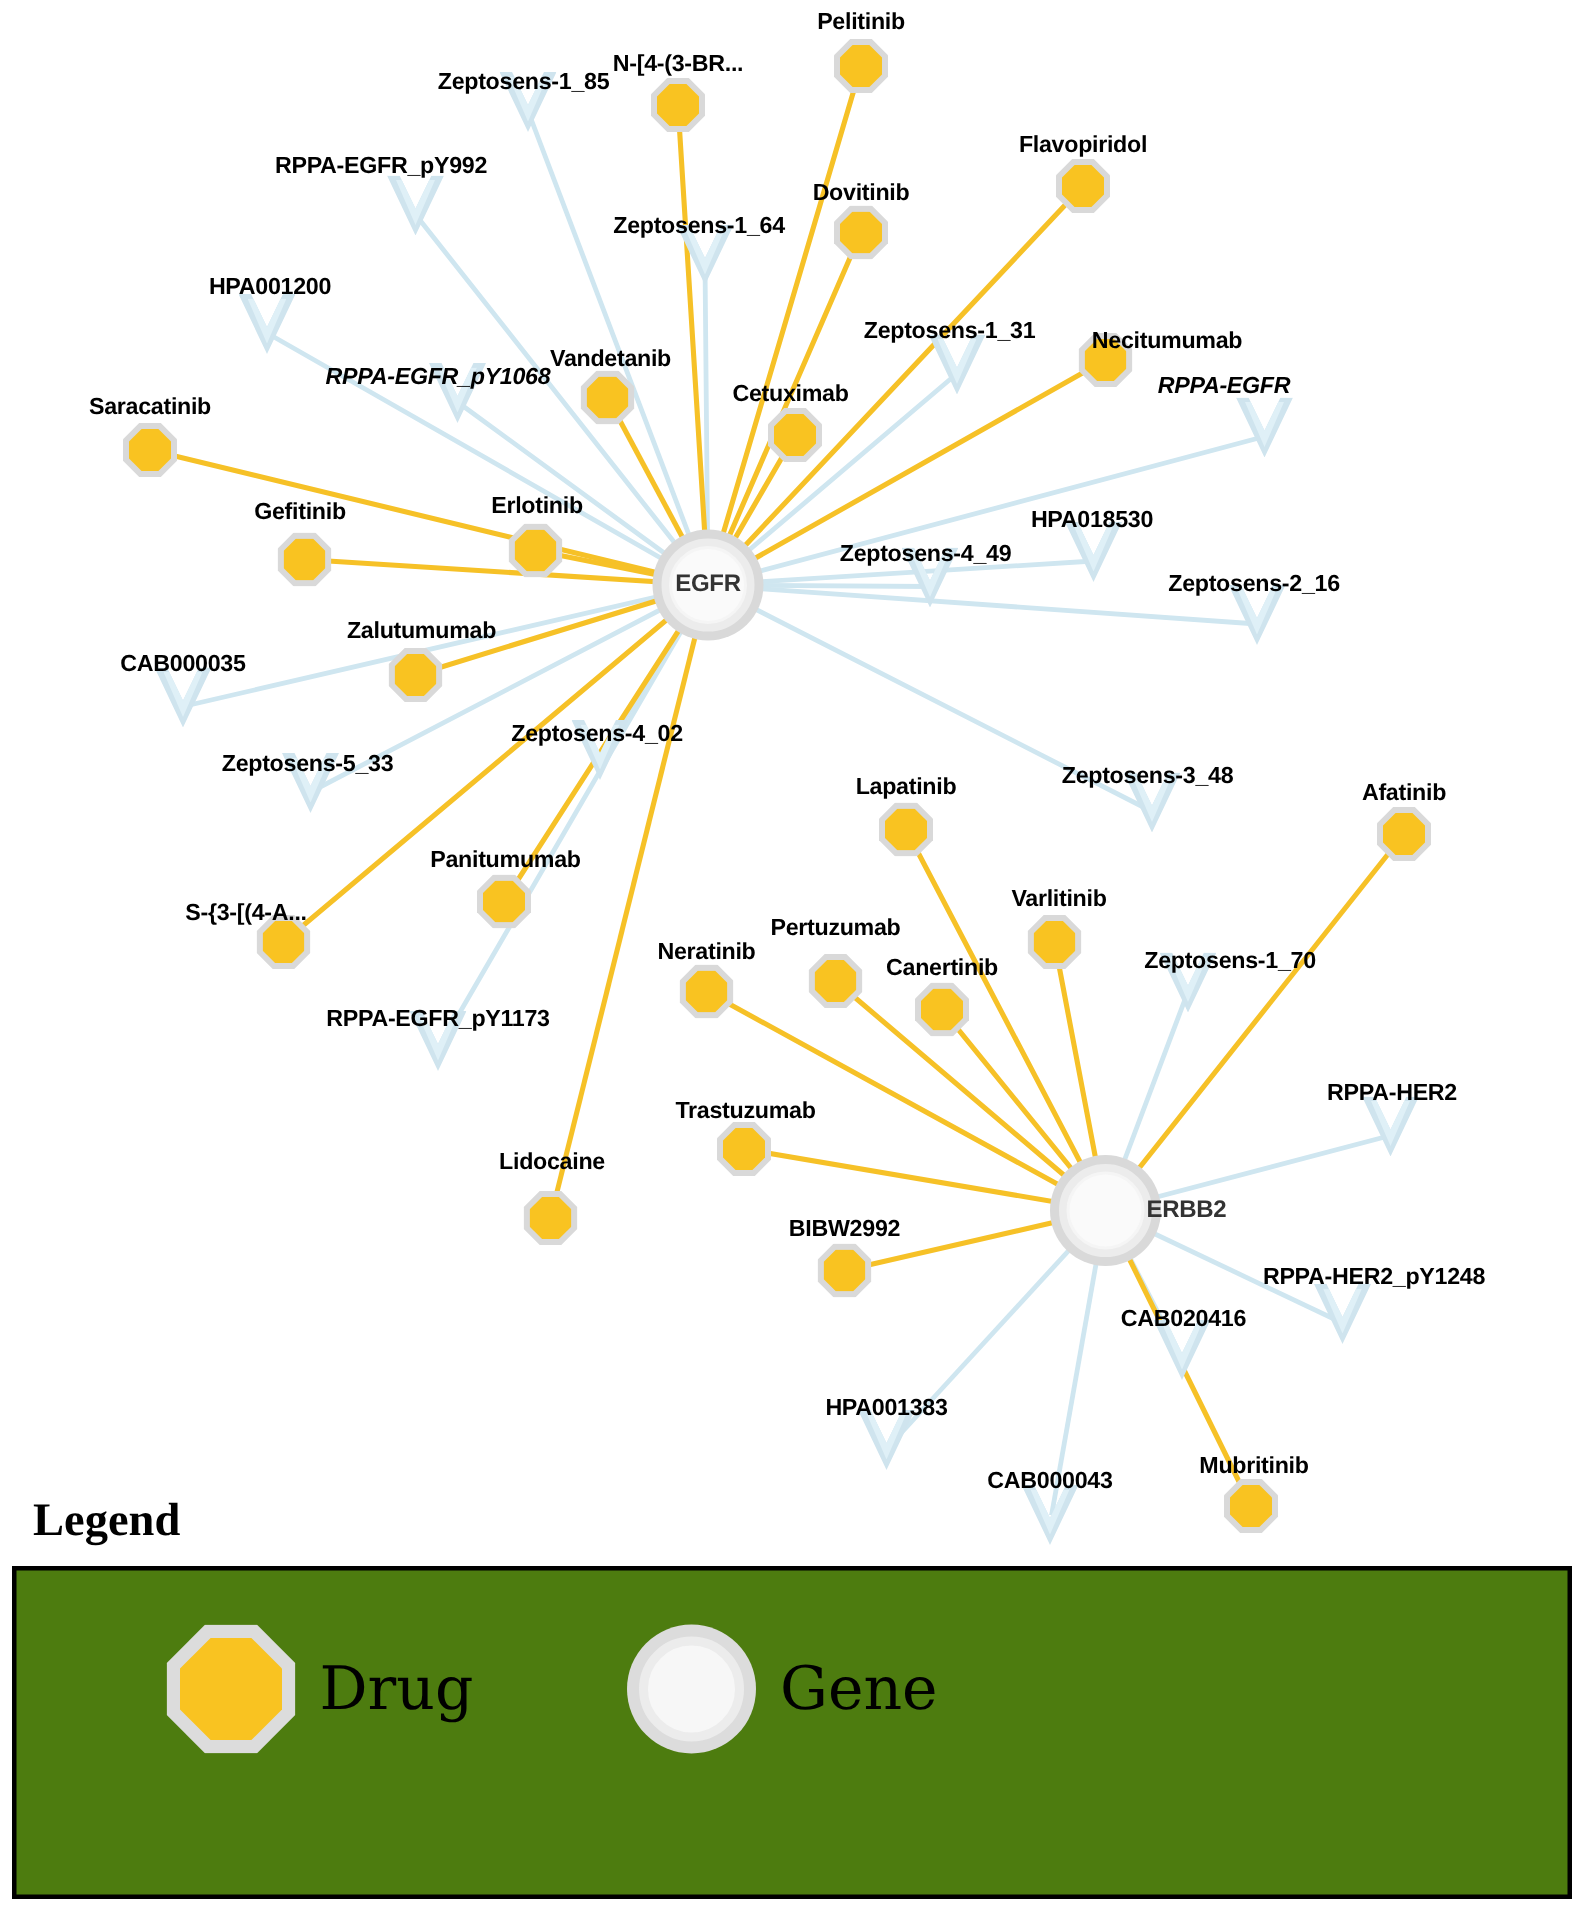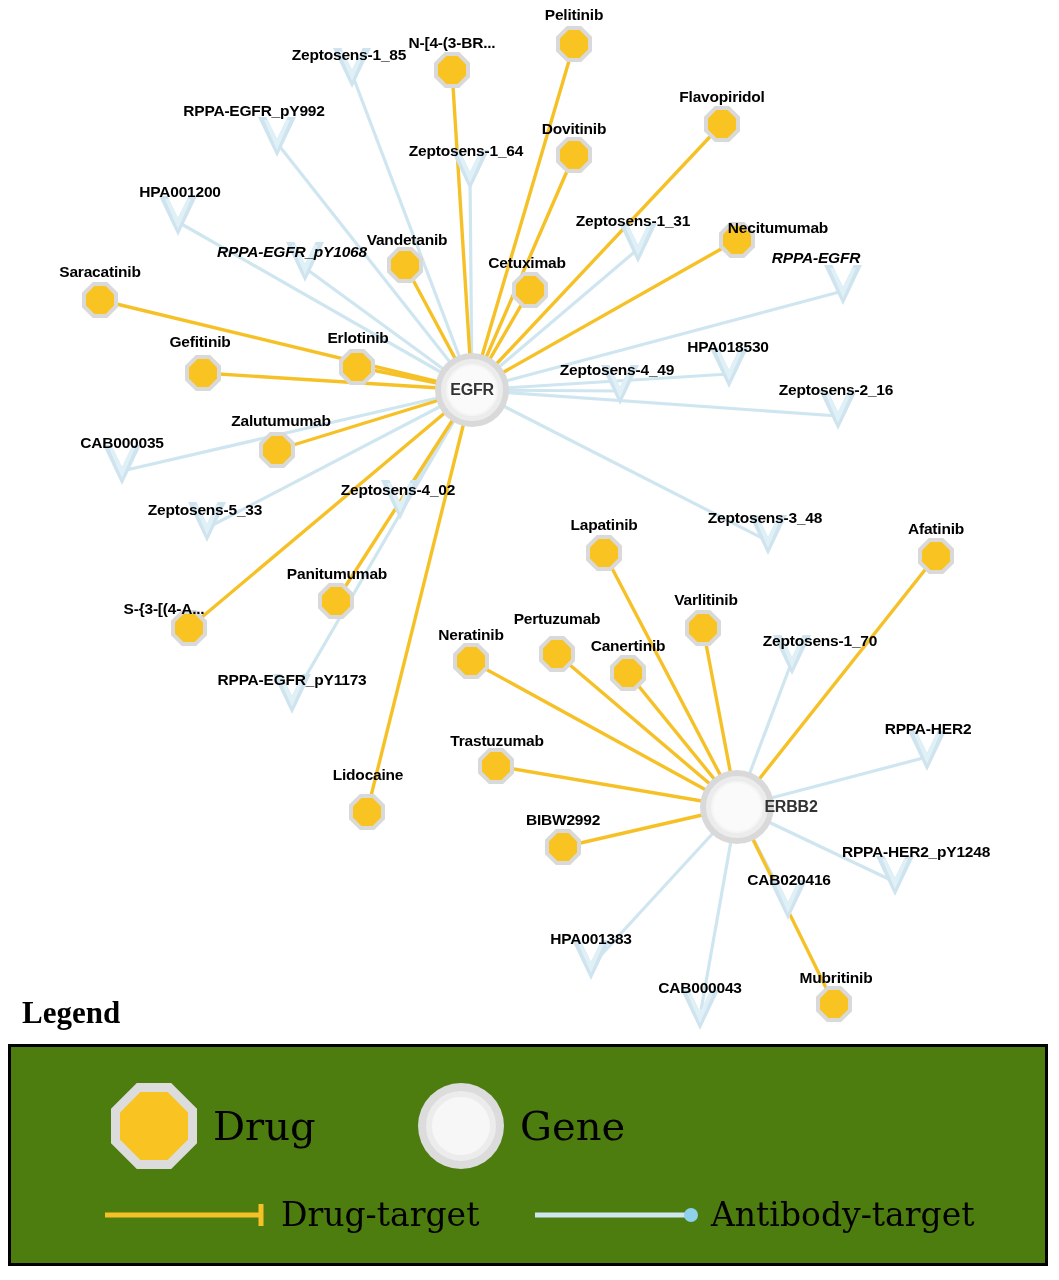"Drug-target" div.legend-item { html: <div> <svg> <line></line> <line></line> </svg> <div>Drug-target</div> </div> -> none }
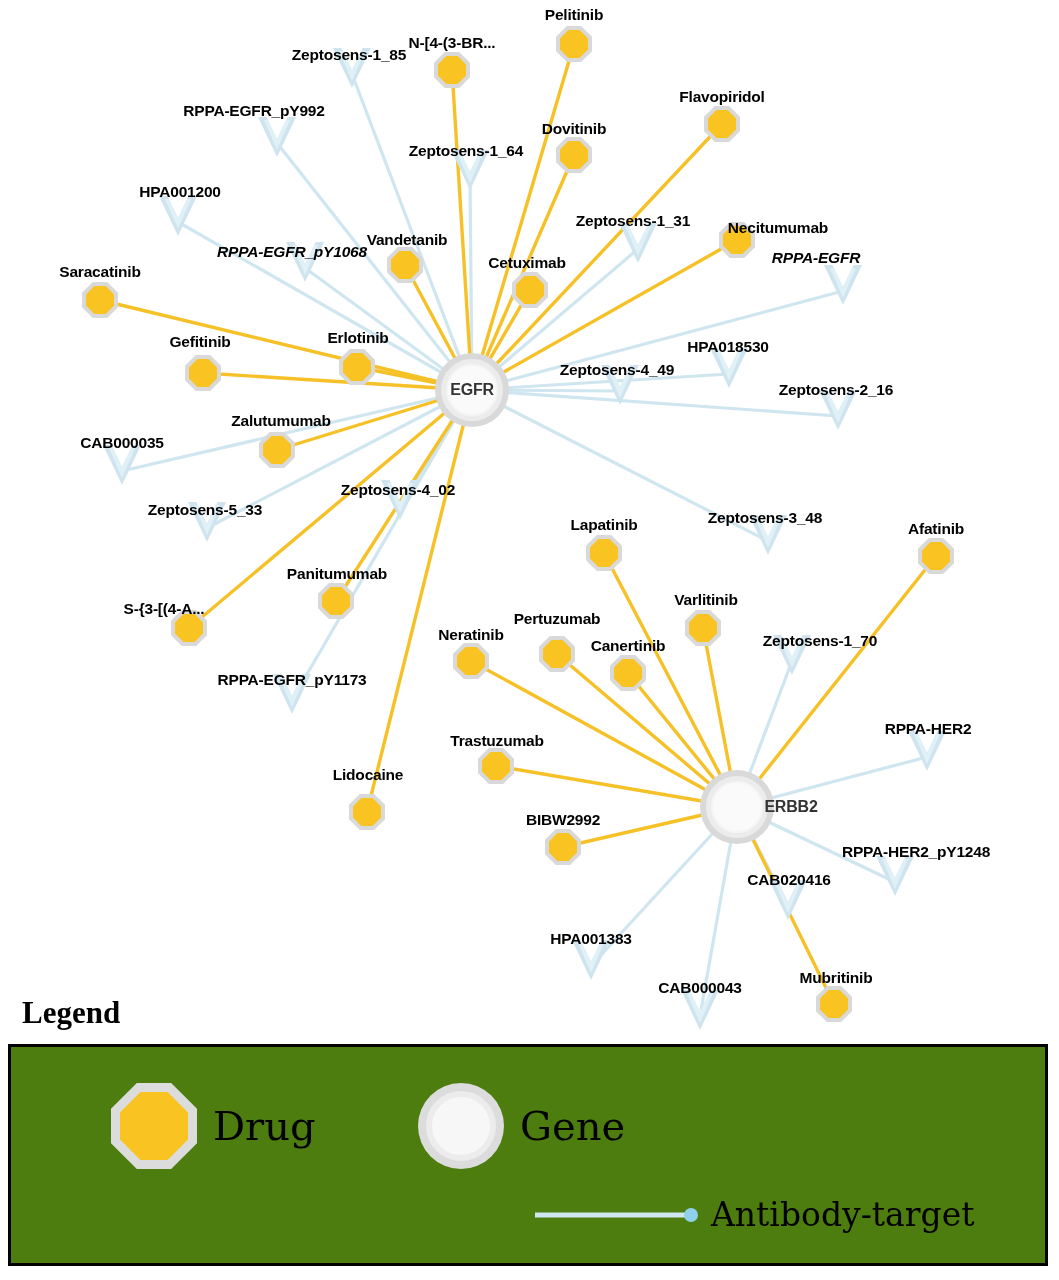"Antibody-target" div.legend-item { html: <div> <svg> <line></line> <circle></circle> </svg> <div>Antibody-target</div> </div> -> none }
